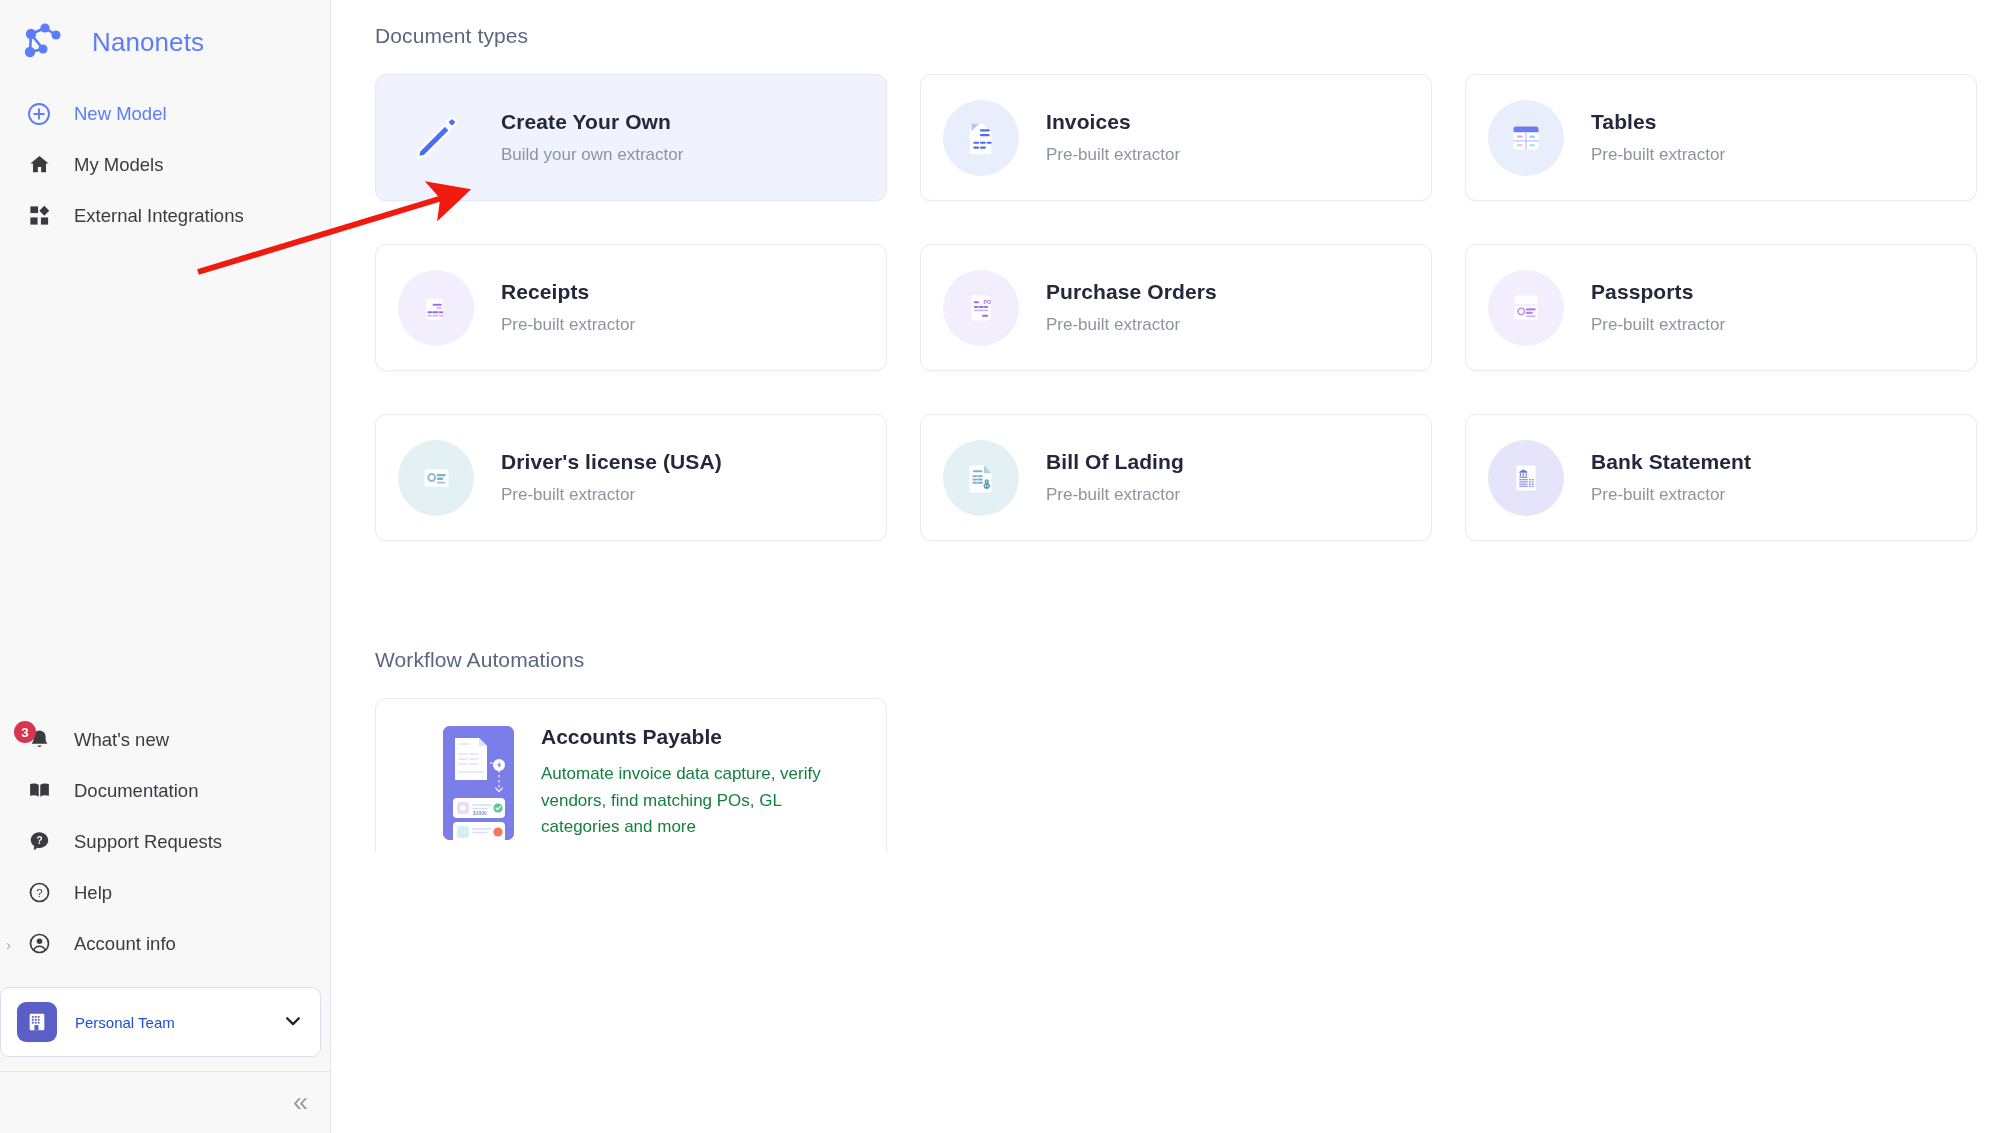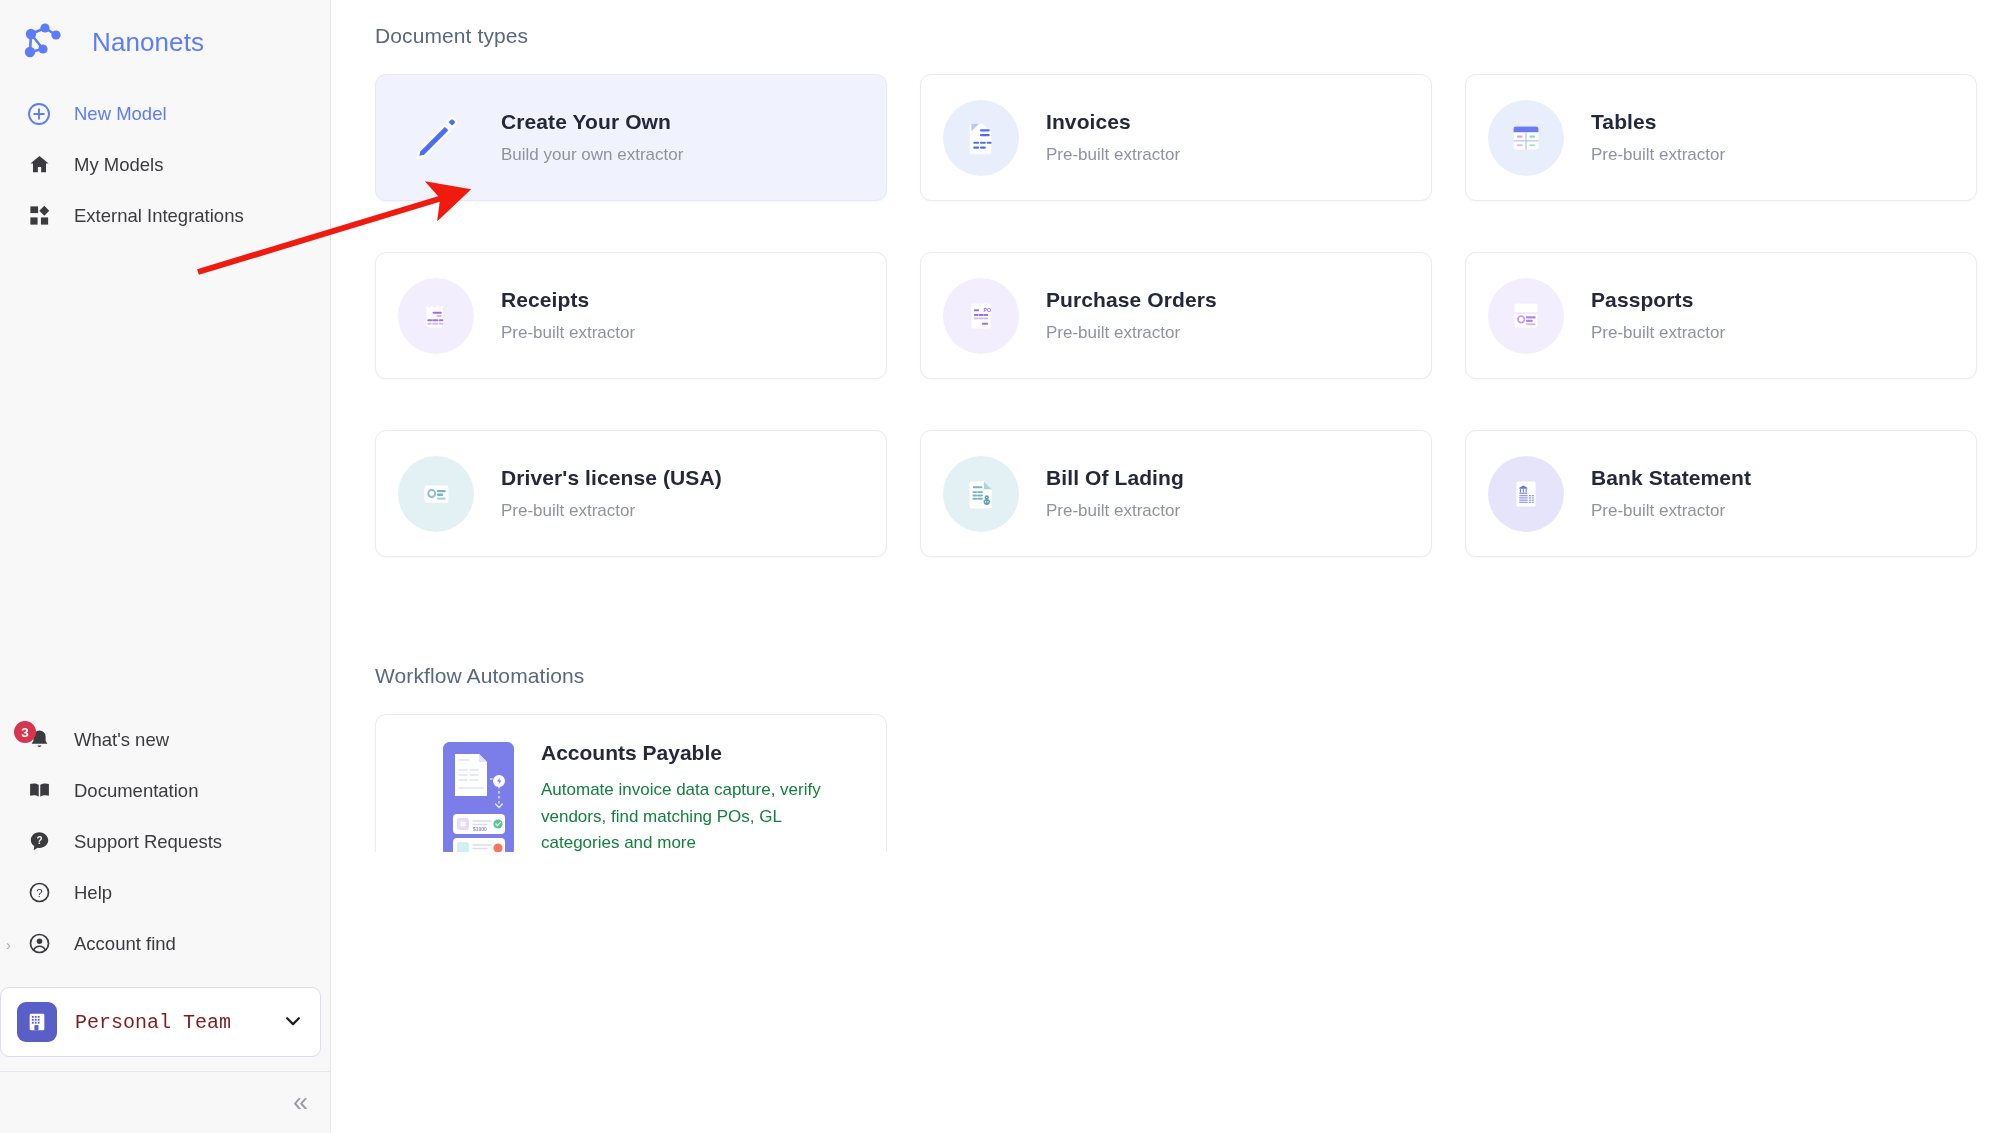"Create Your Own" .grid { gap: 8px 33px -> 0 33px }
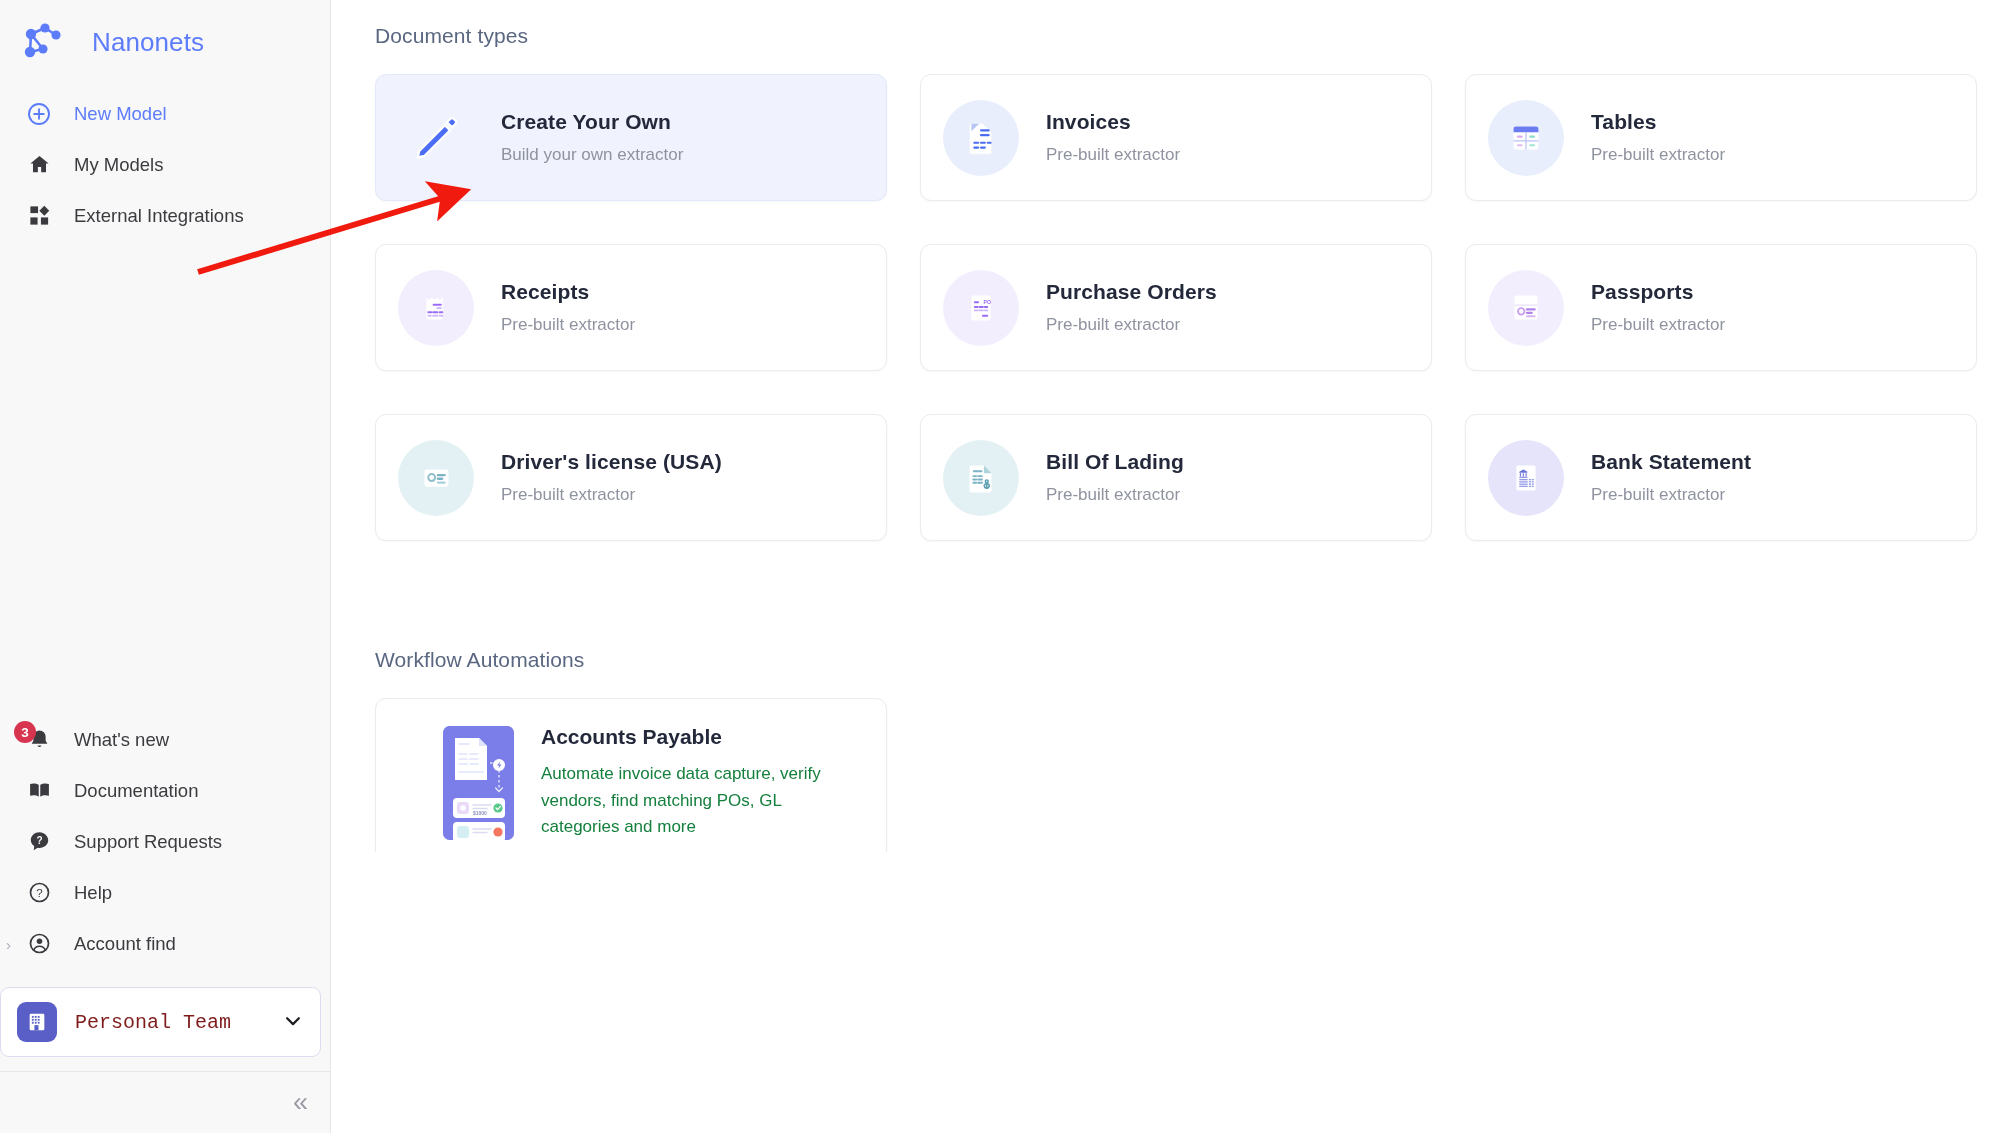"Account find" span { text: find -> info }
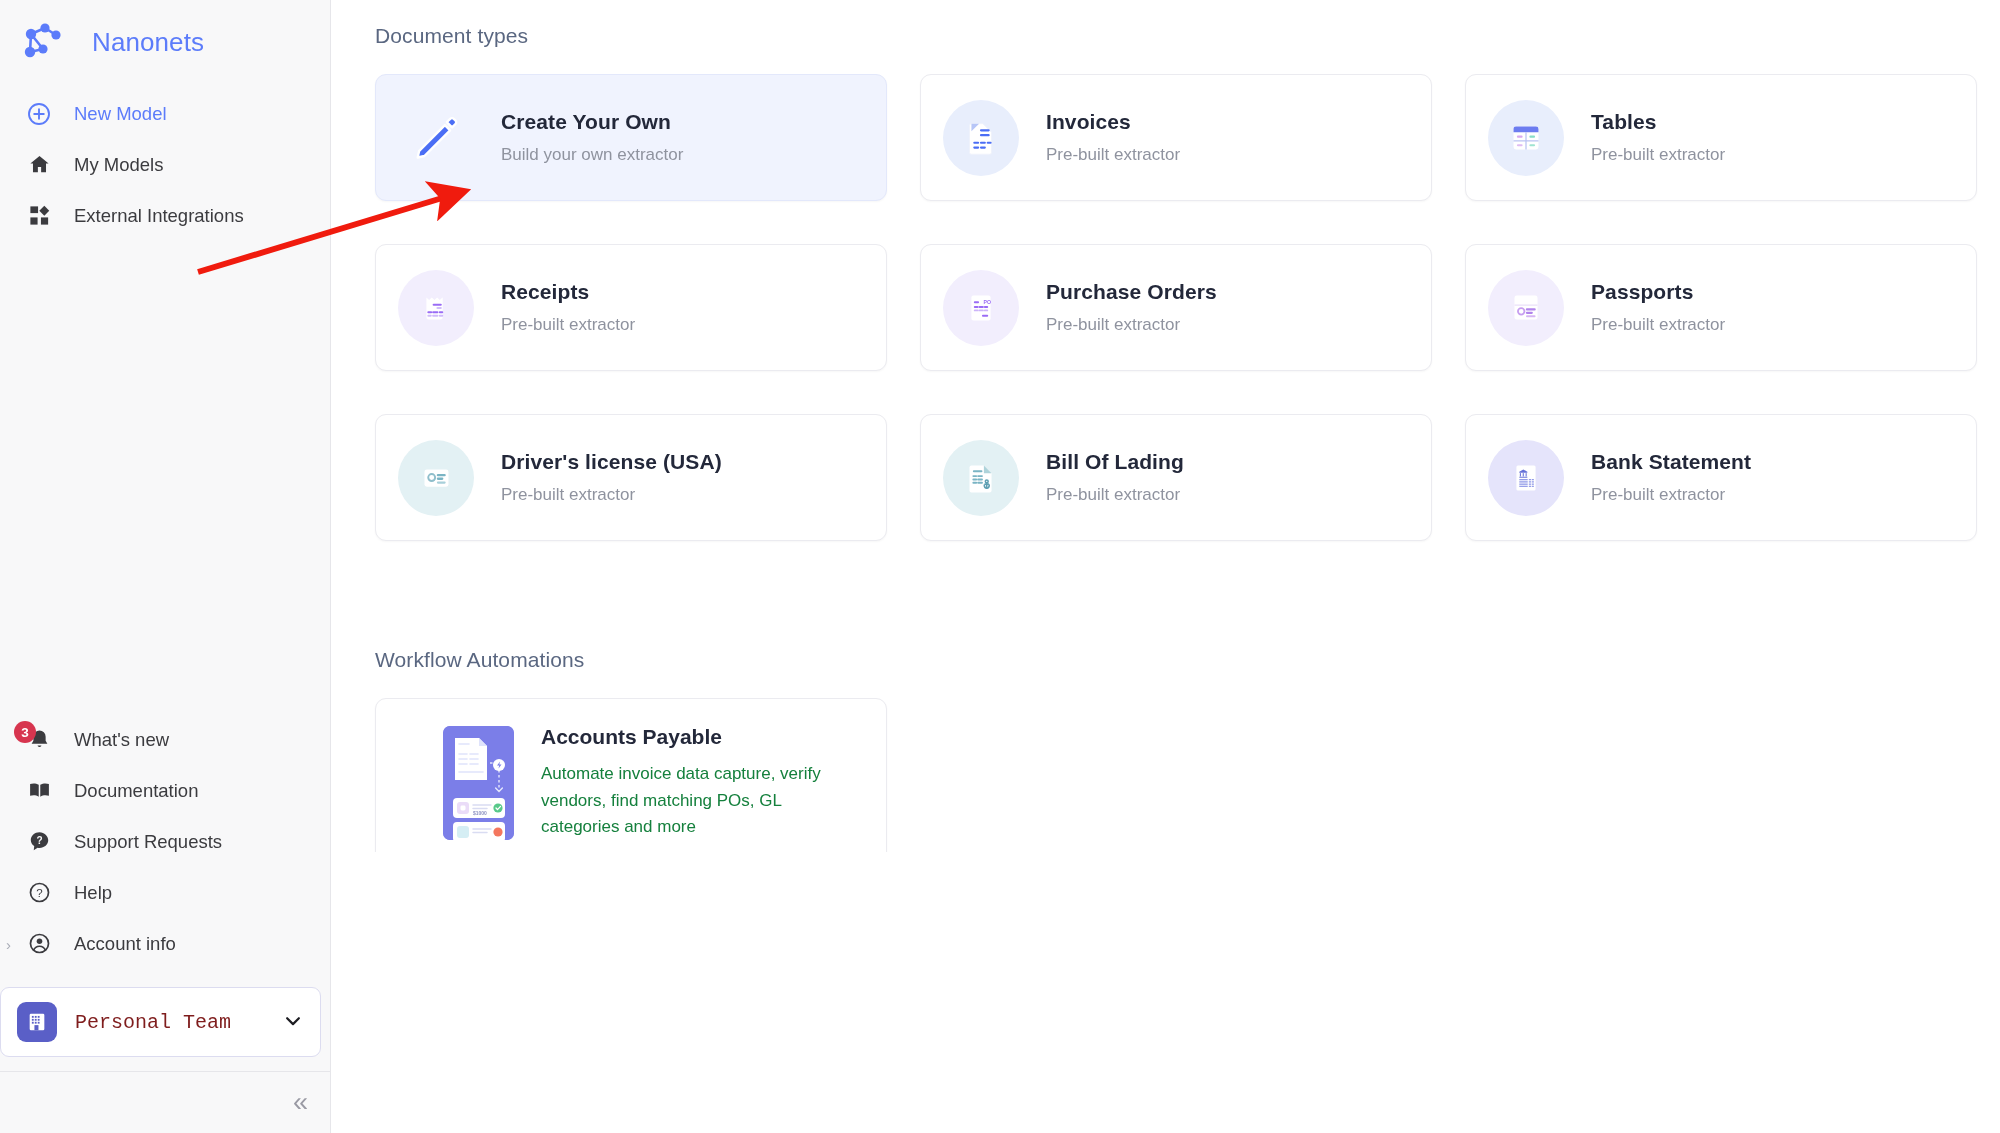"Personal Team" .team-name { color: #7f1d1d -> #1d4ed8; font-family: Liberation Mono, monospace -> none; font-size: 20px -> 15px }
